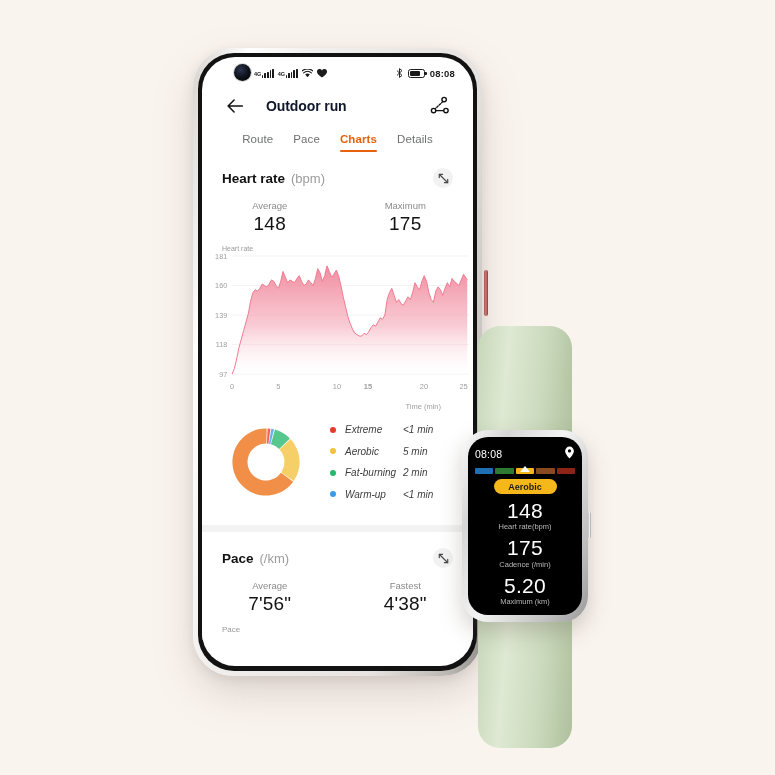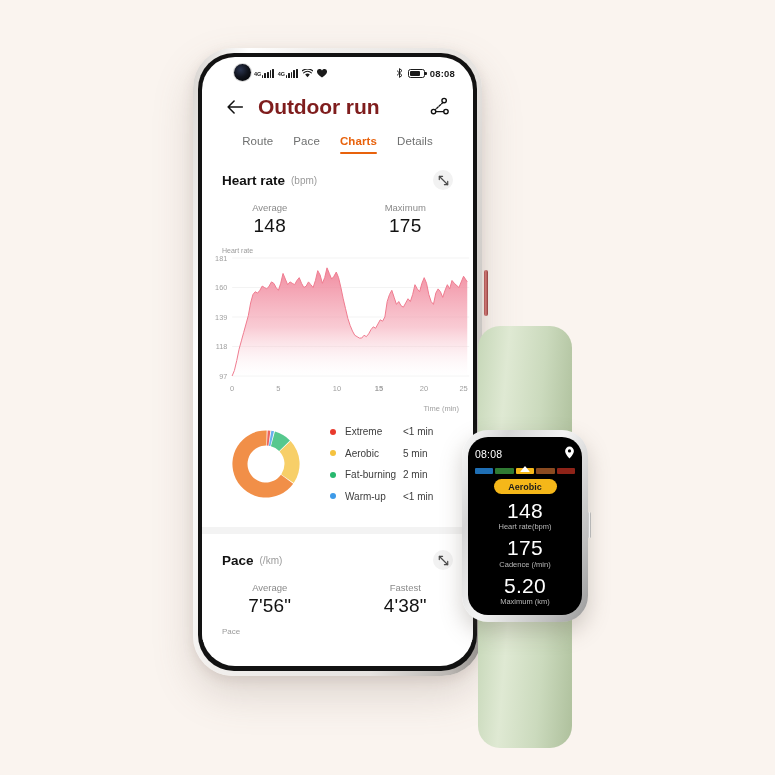"Outdoor run" .page-title { color: #7f1d1d -> #0f172a; font-size: 21px -> 14px; margin-left: 12px -> 20px }
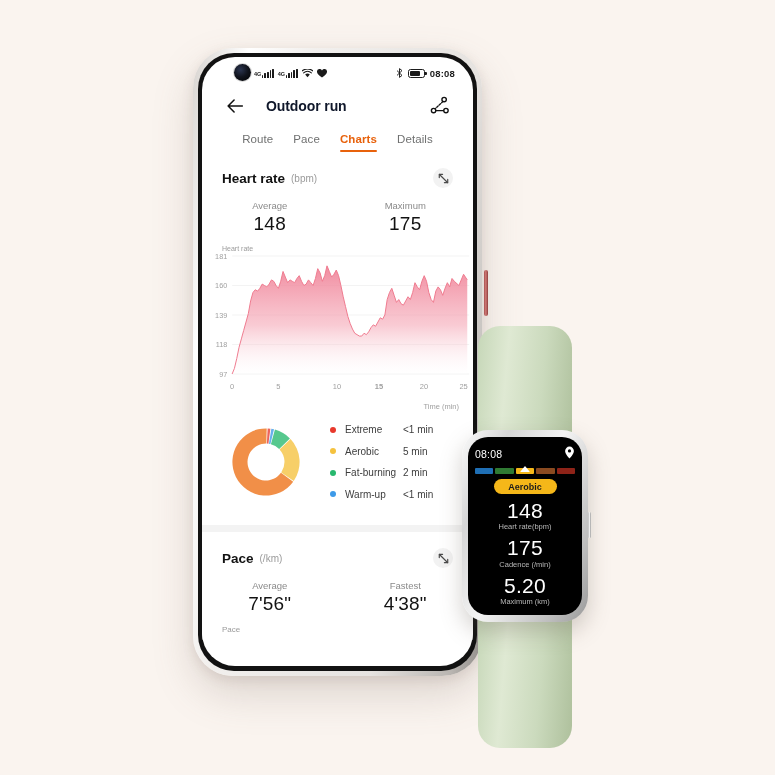"(bpm)" .card-unit { font-size: 10px -> 13px }
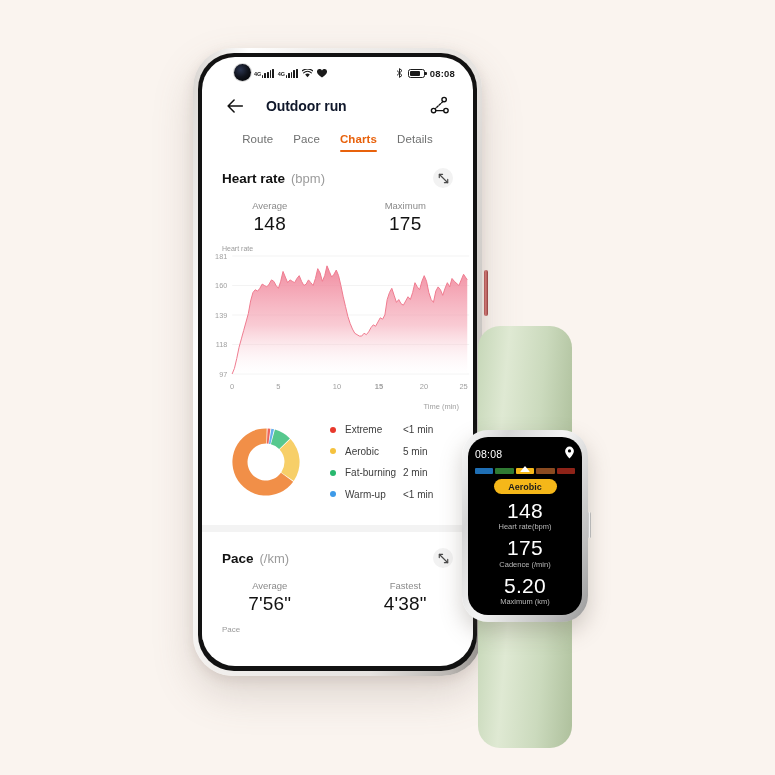"15" span.xtick { left: 177px -> 166px }
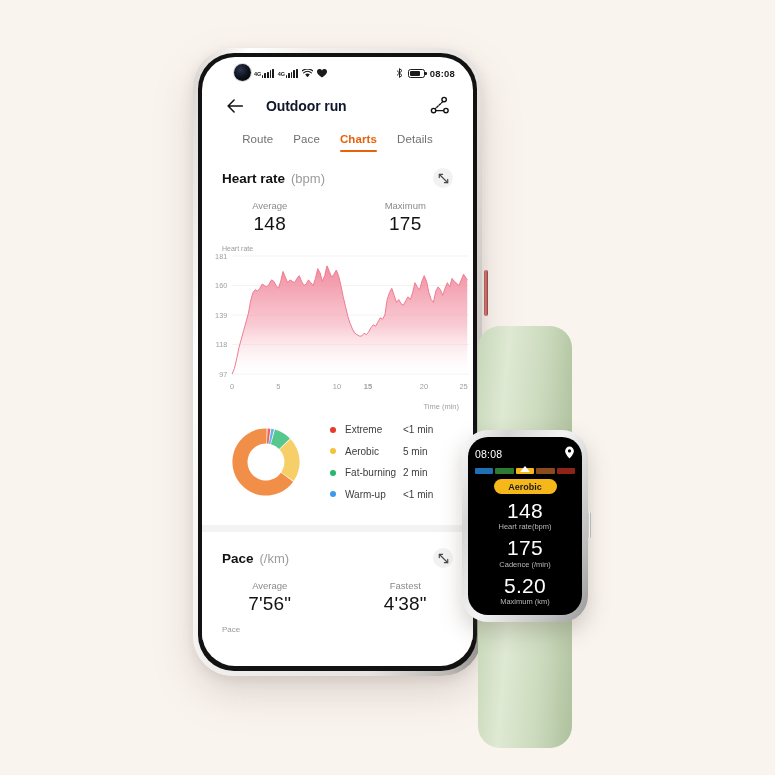"Time (min)" .xaxis-title { padding: 10px 14px 0 0 -> 10px 32px 0 0 }
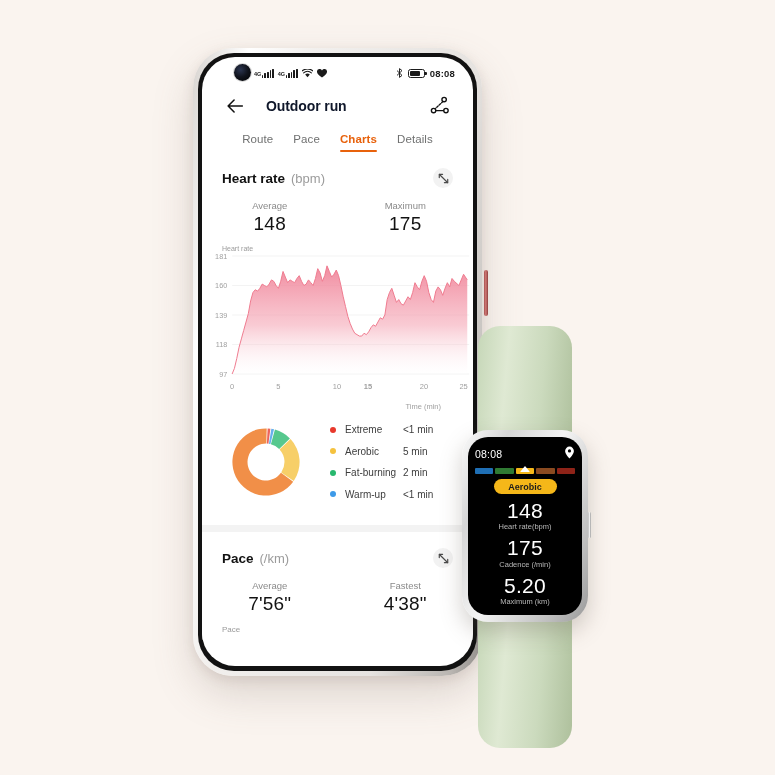"Extreme" .legend-row { font-style: none -> italic }
